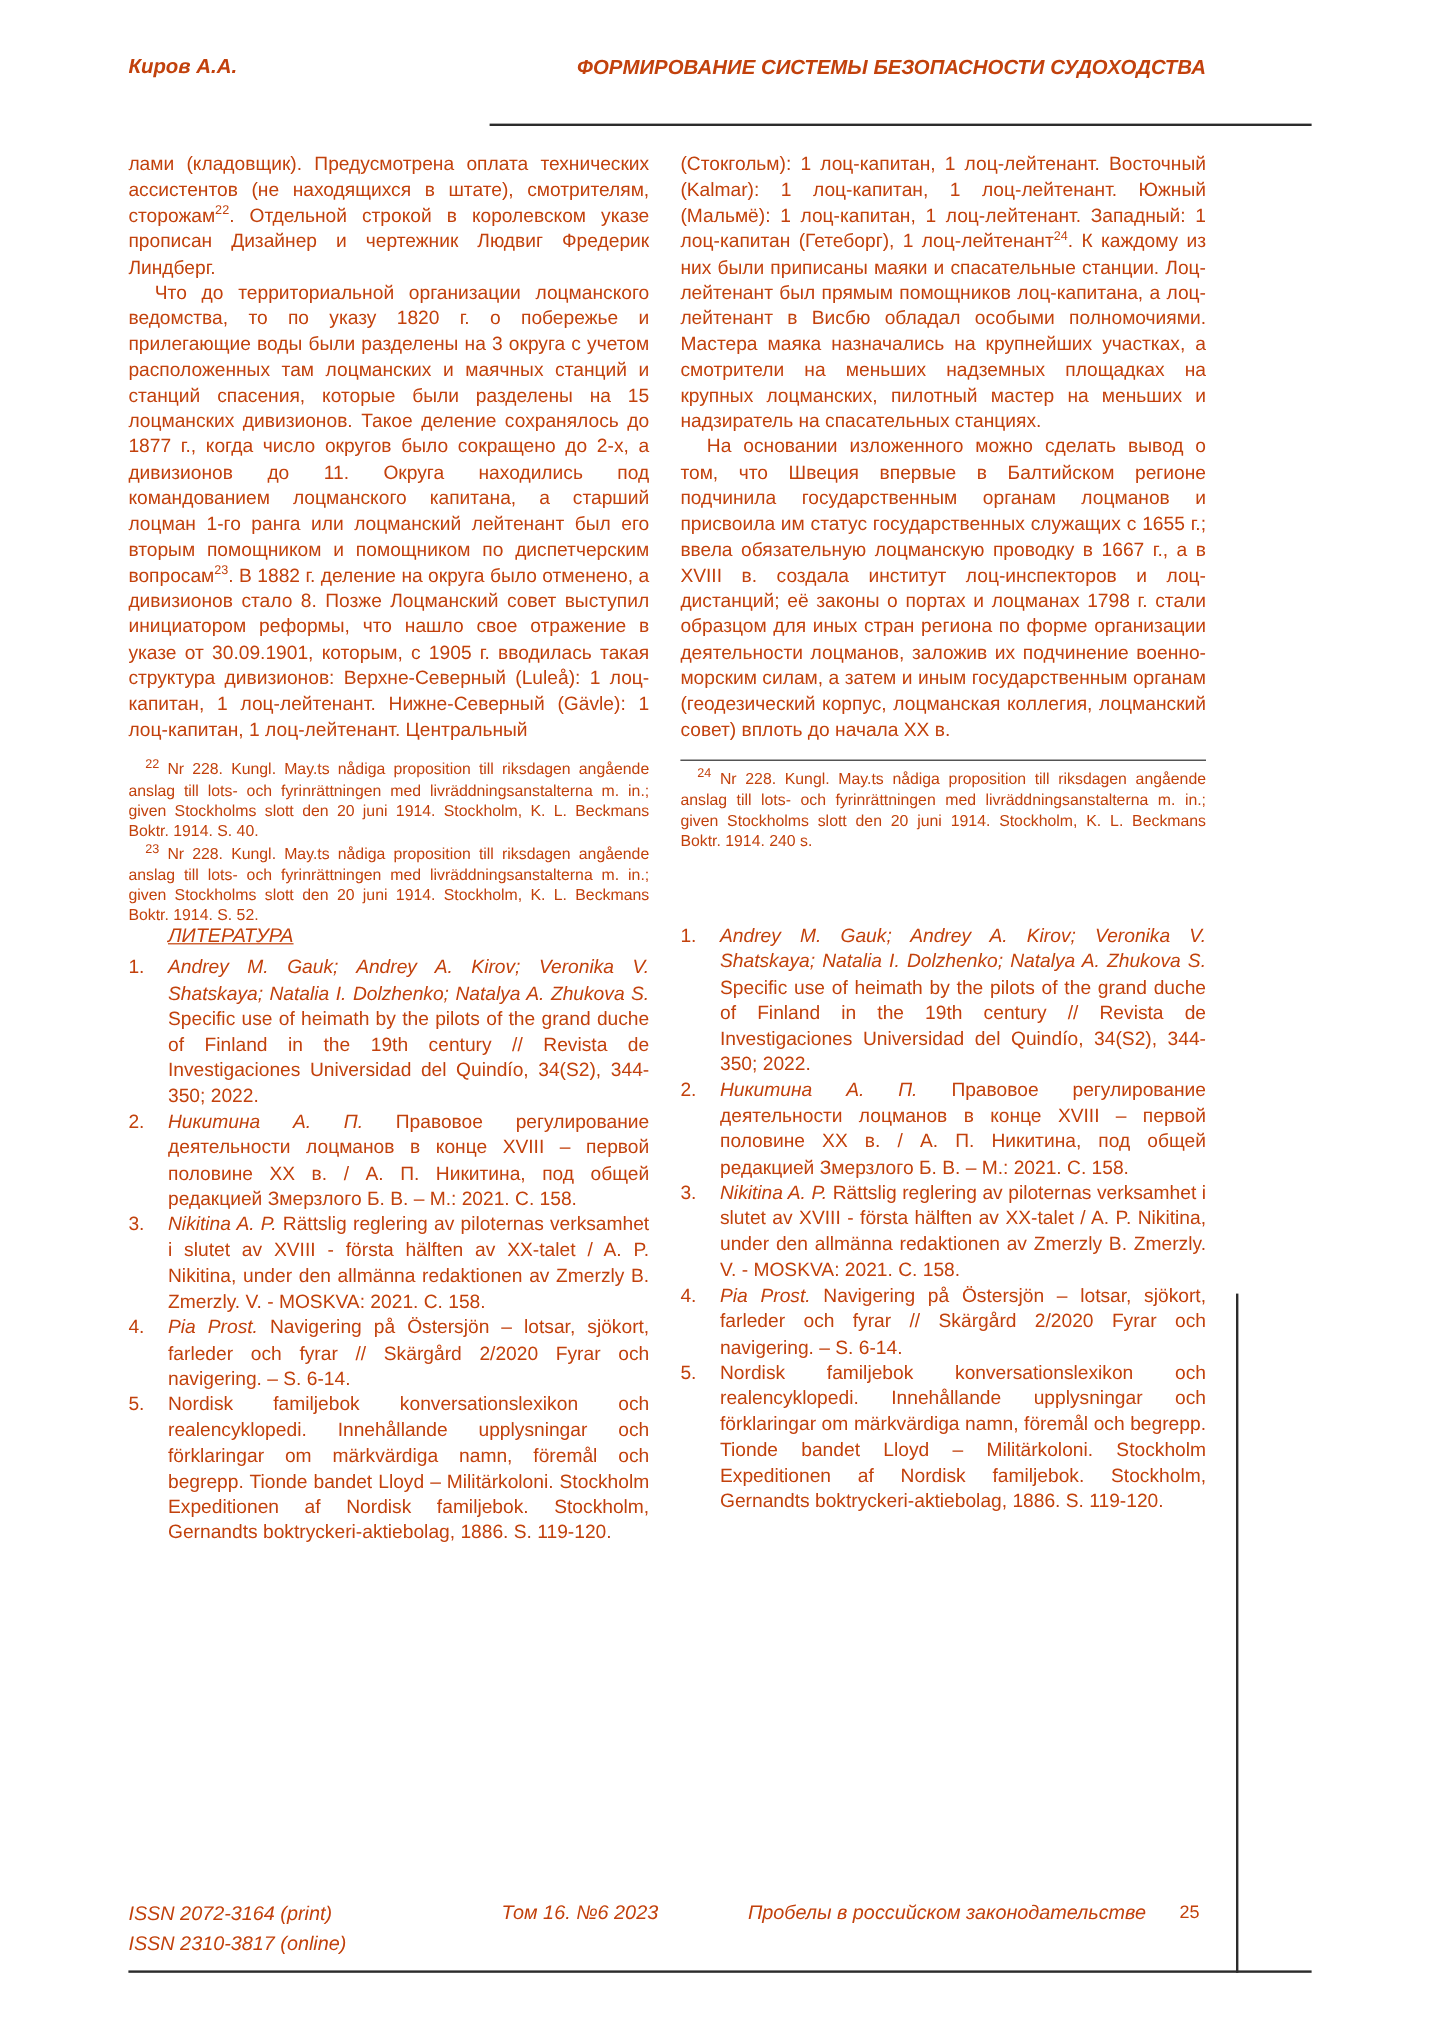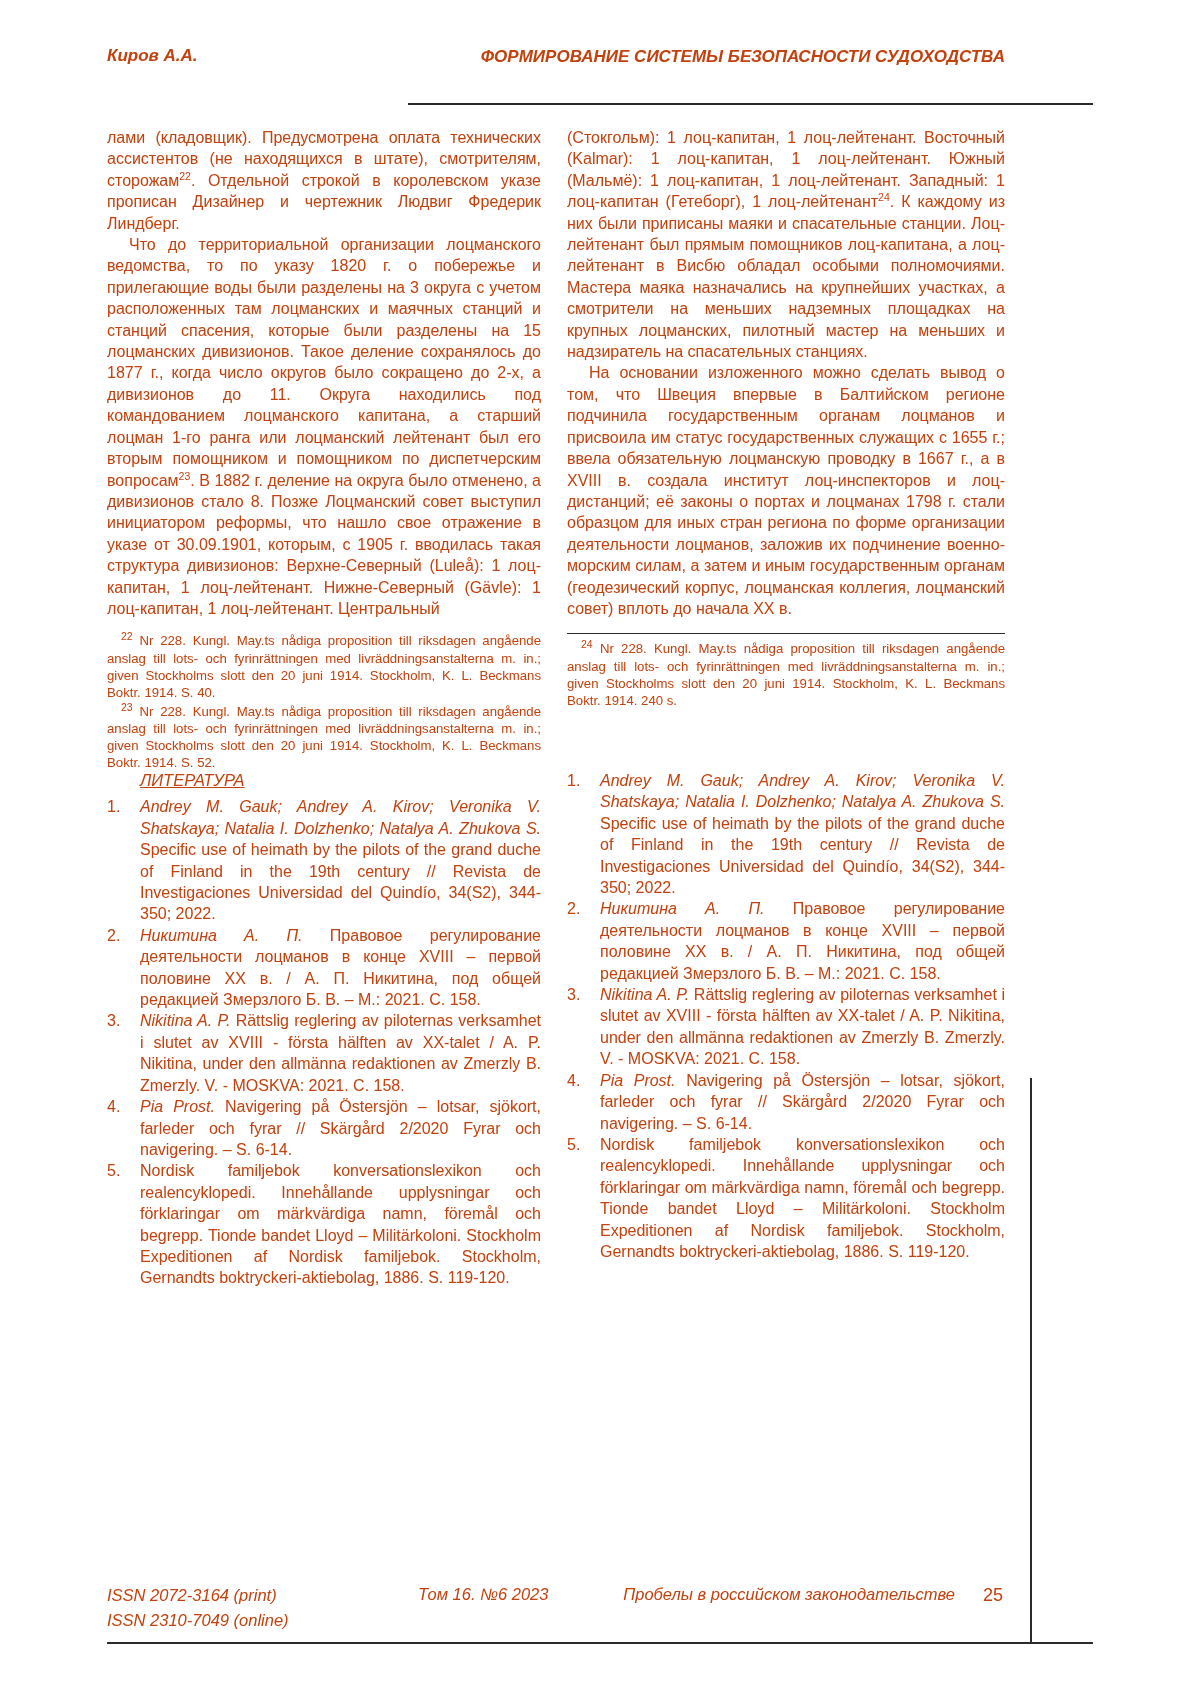"25" .footer-page { font-size: 18px -> 15px }
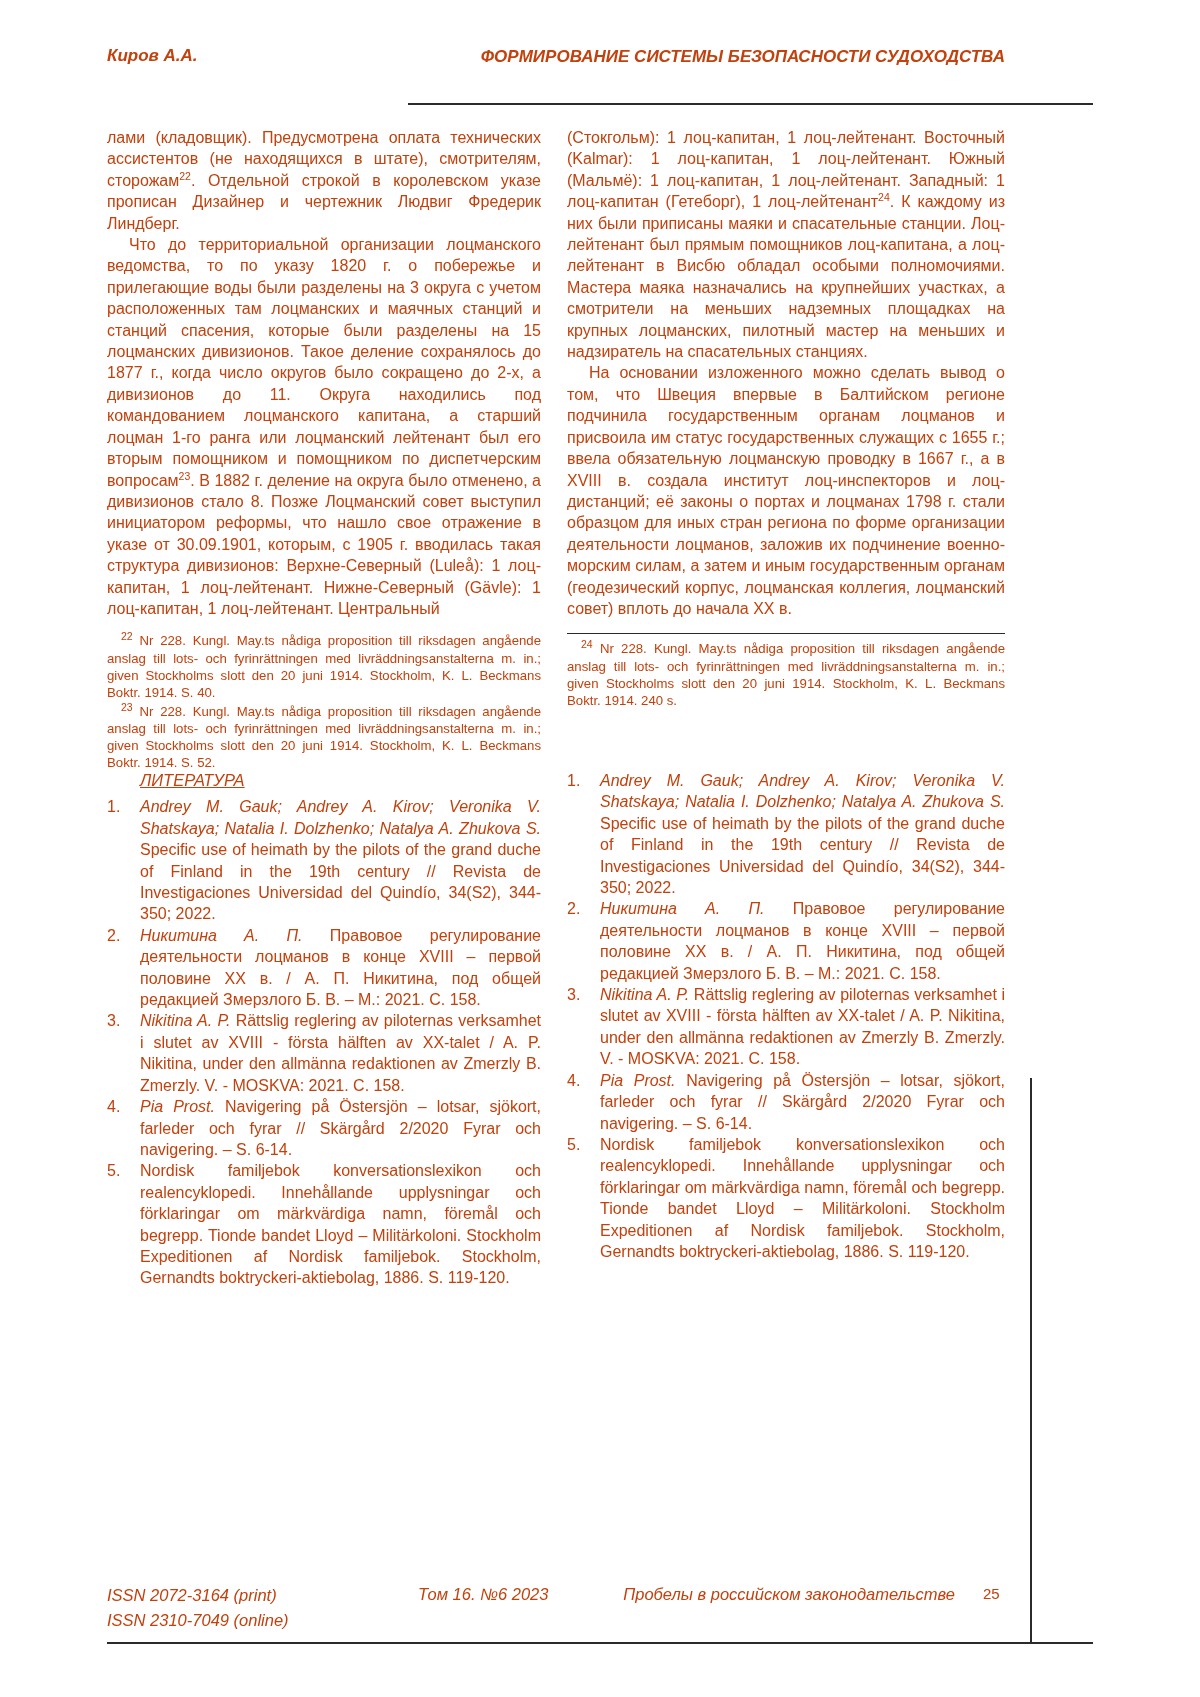"ISSN 2310-7049 (online)" div { text: 2310-7049 -> 2310-3817 }
